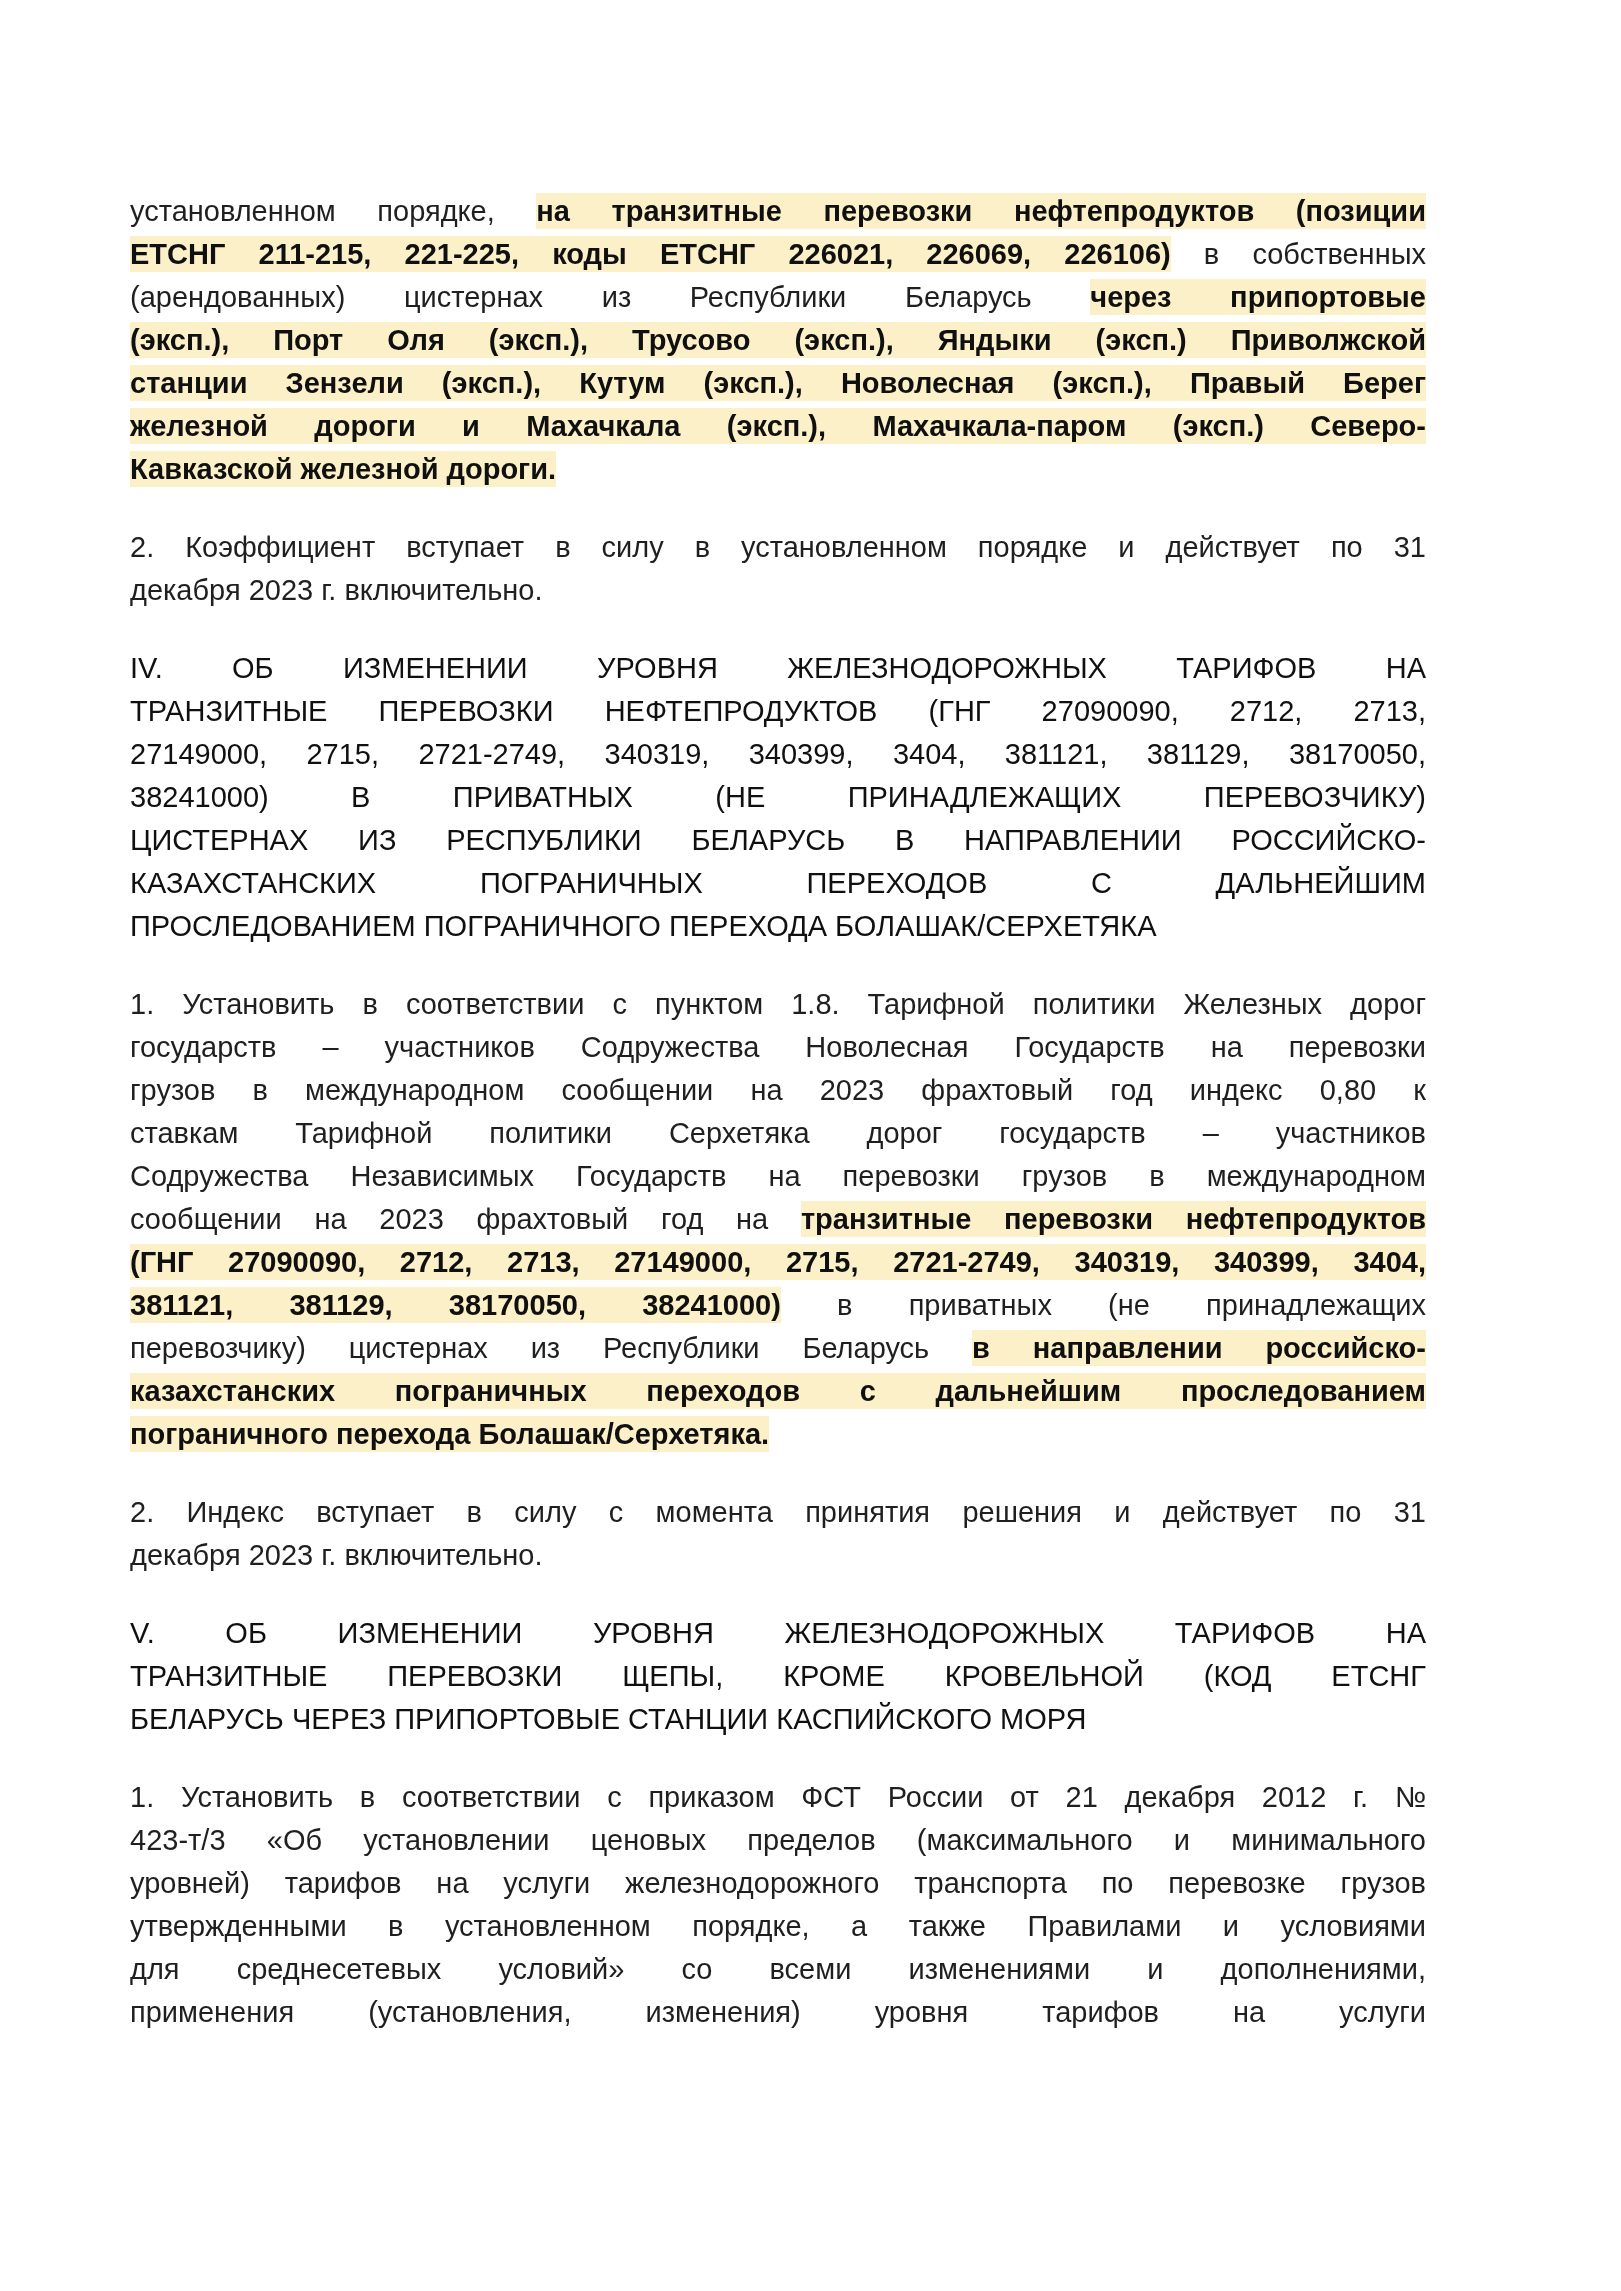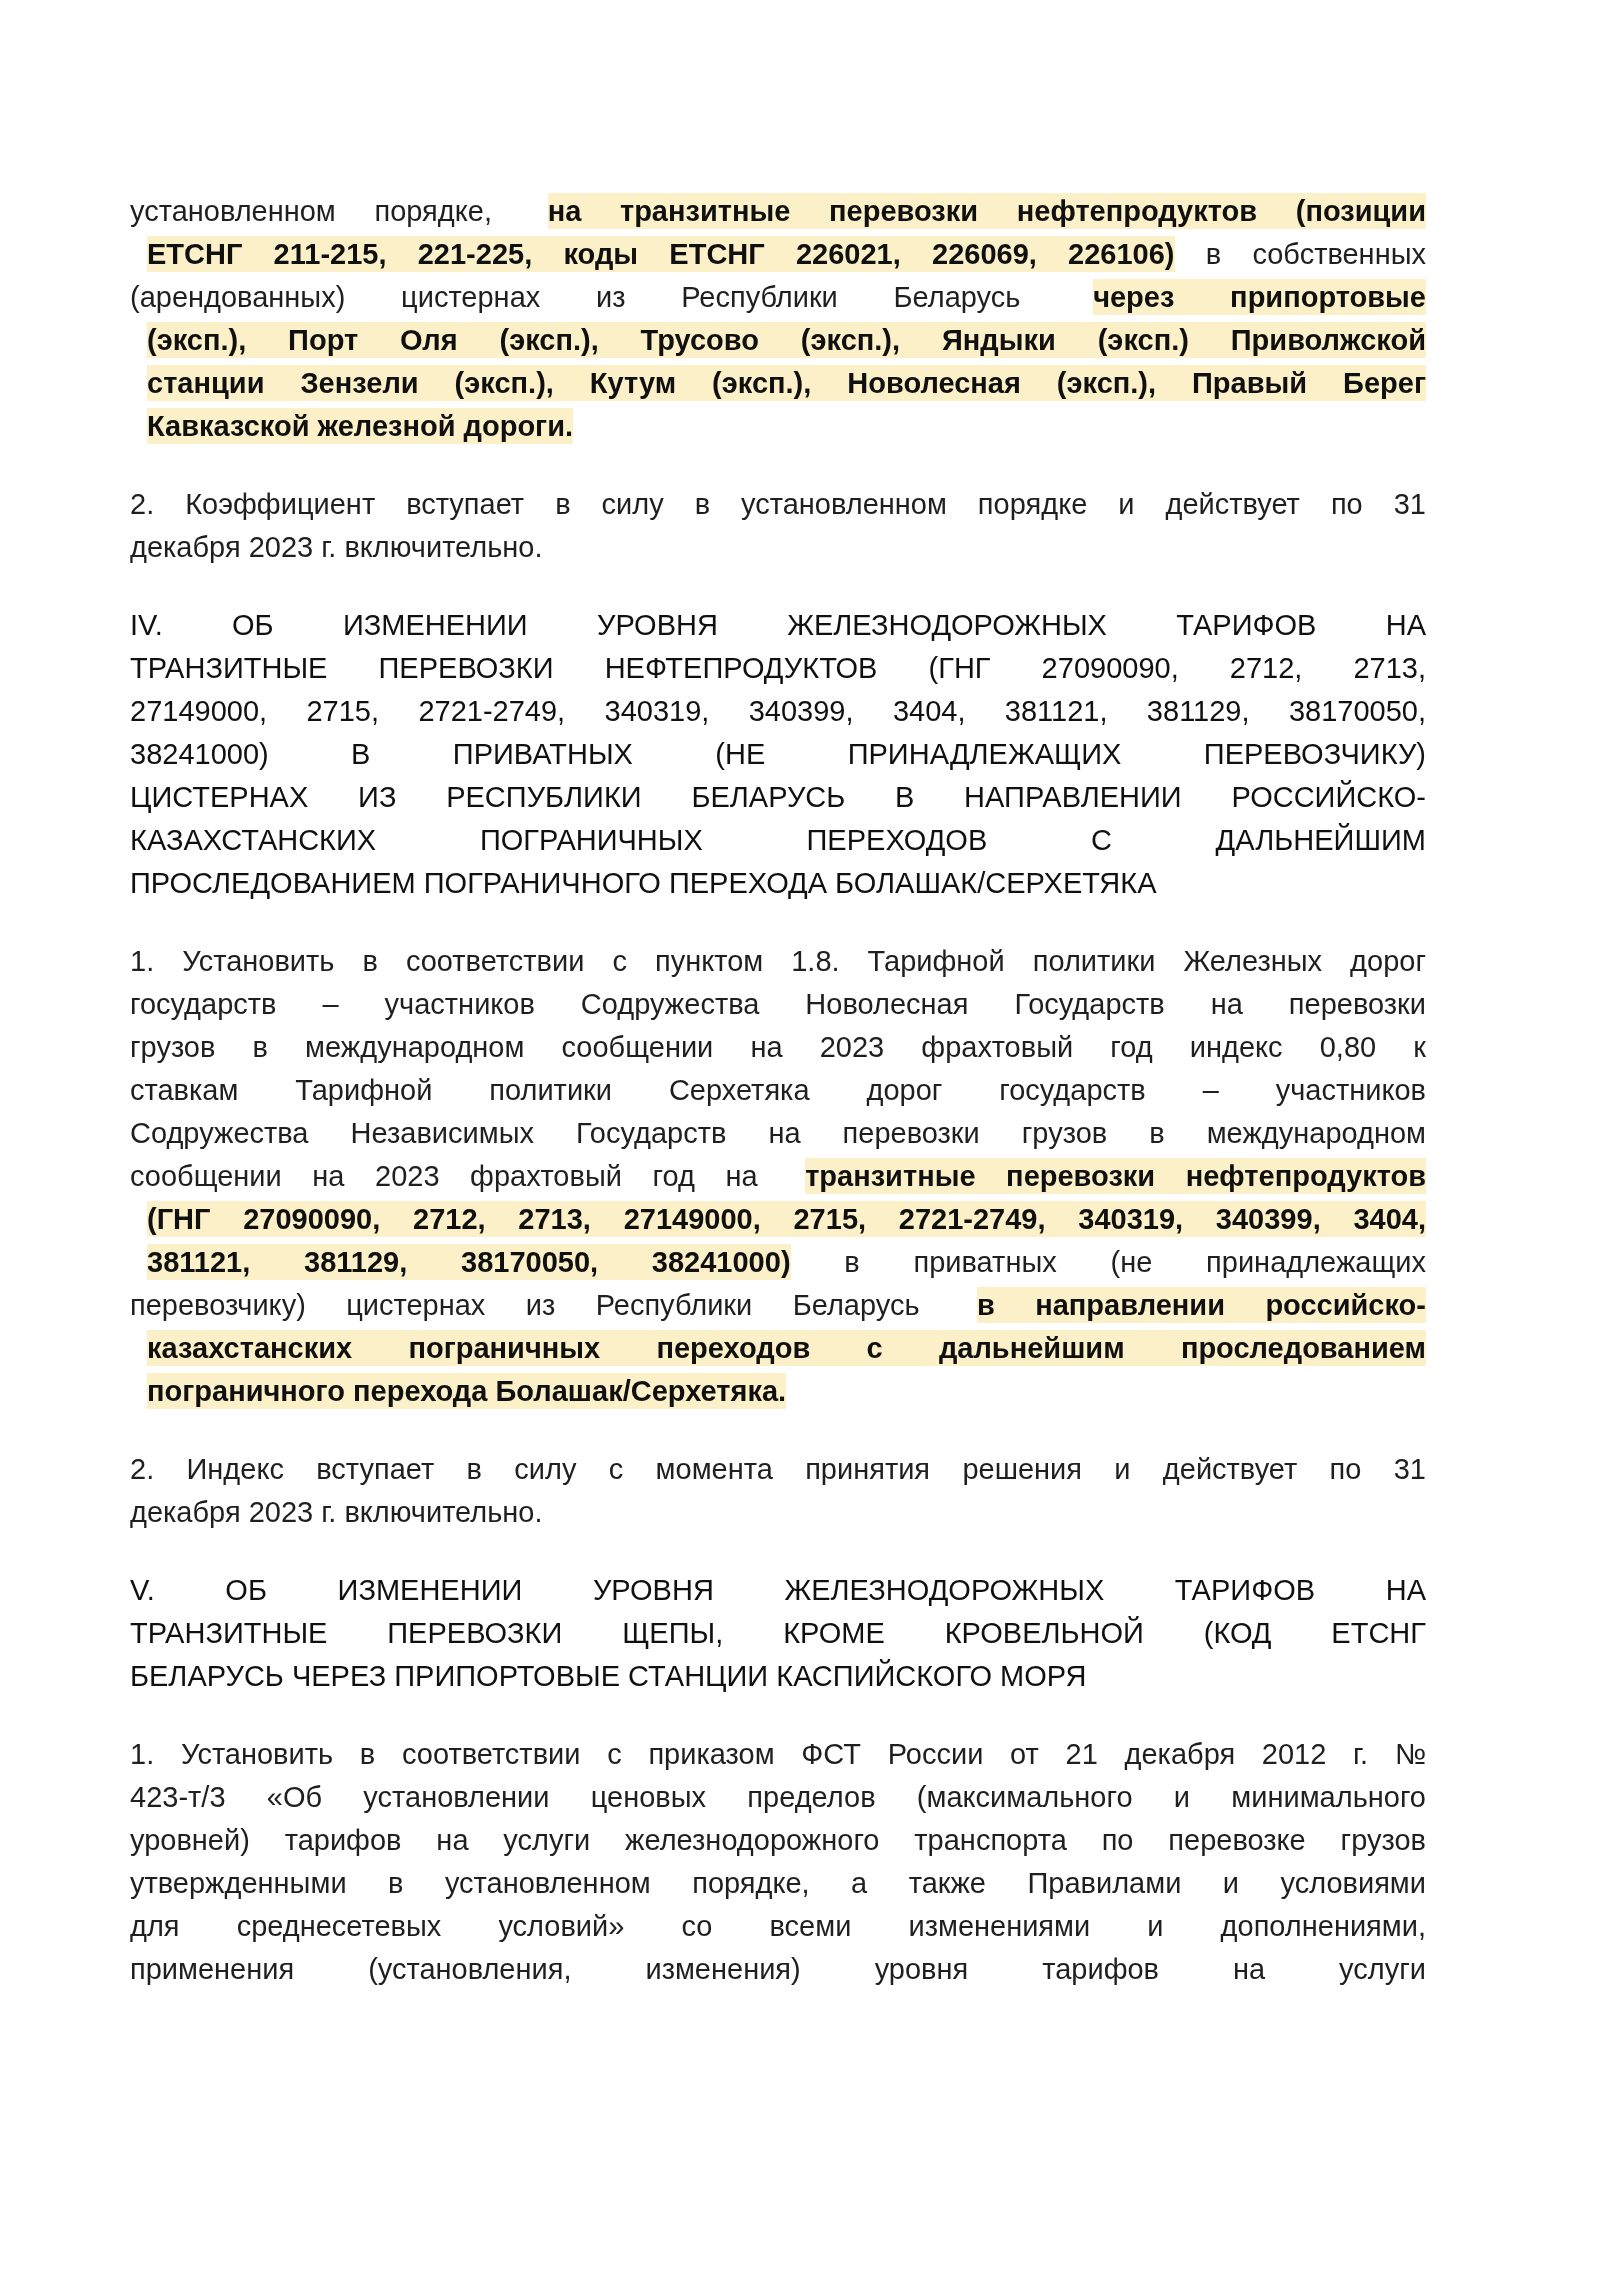"на транзитные перевозки нефтепродуктов" .hl { margin-left: 17px -> none }
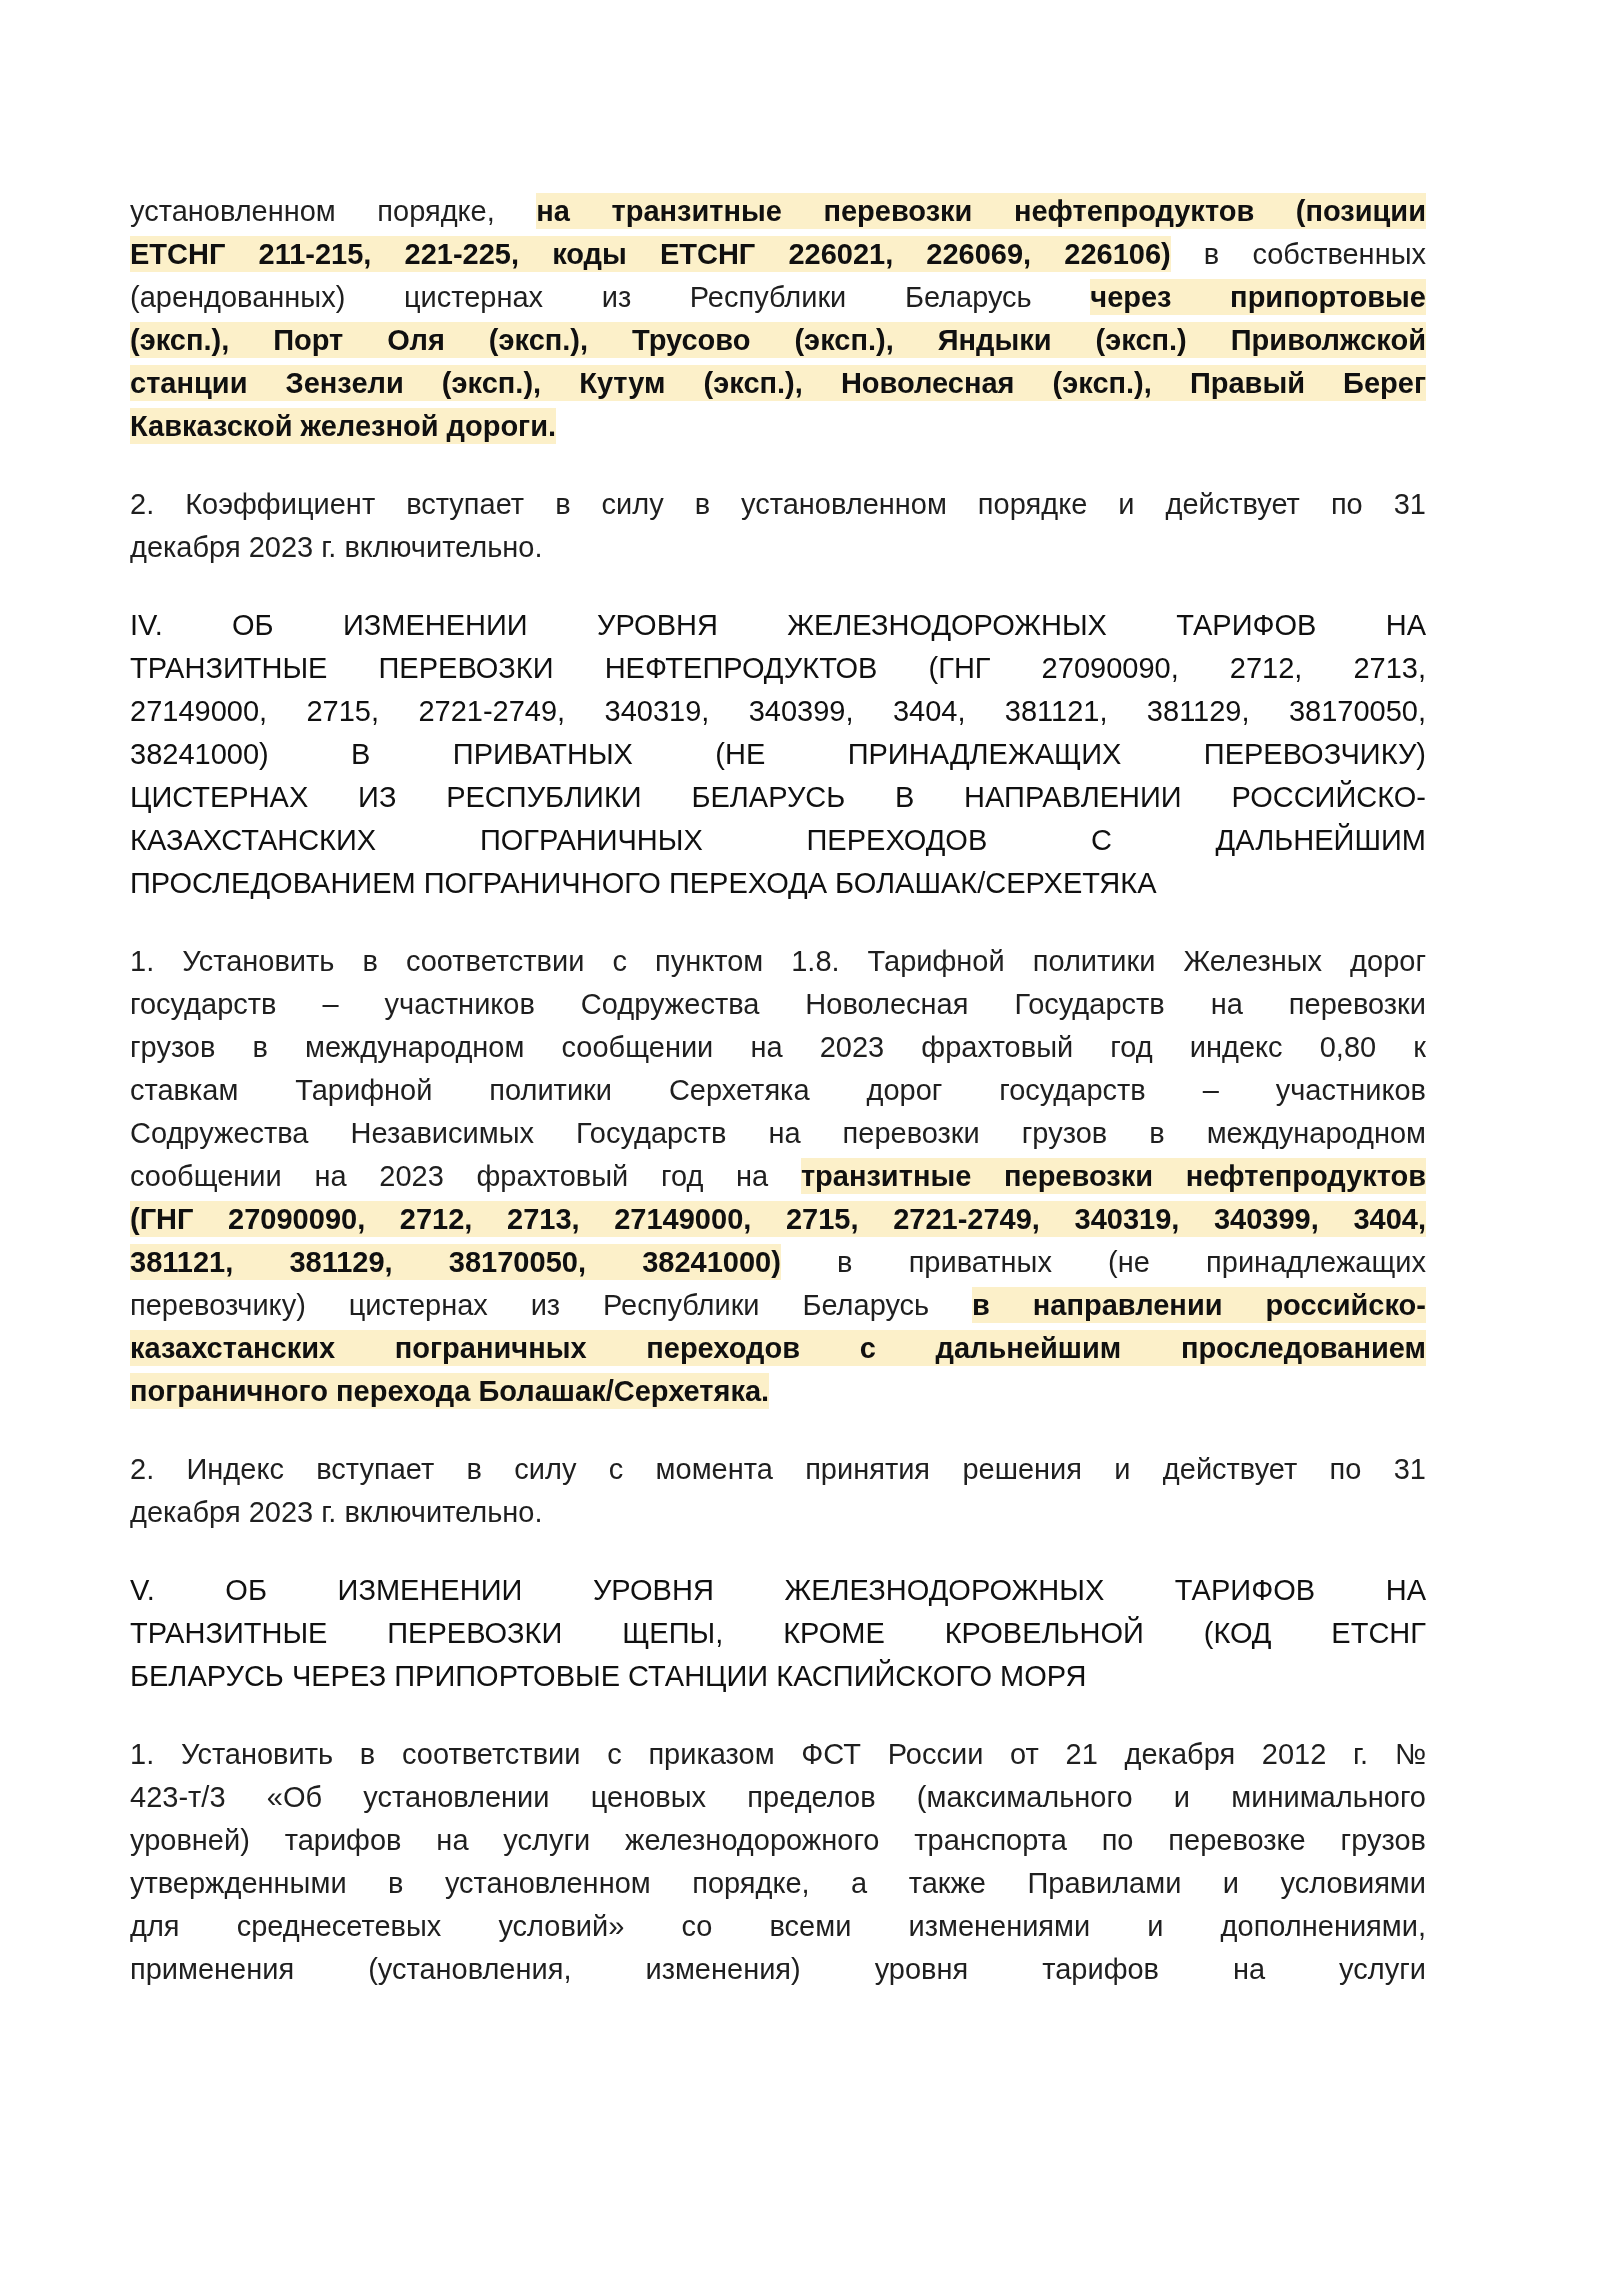"железной дороги и Махачкала (эксп.)," div.line { html: none -> <div><span>железной дороги и Махачкала (эксп.), Махачкала-паром (эксп.) Северо-</span></div> }
